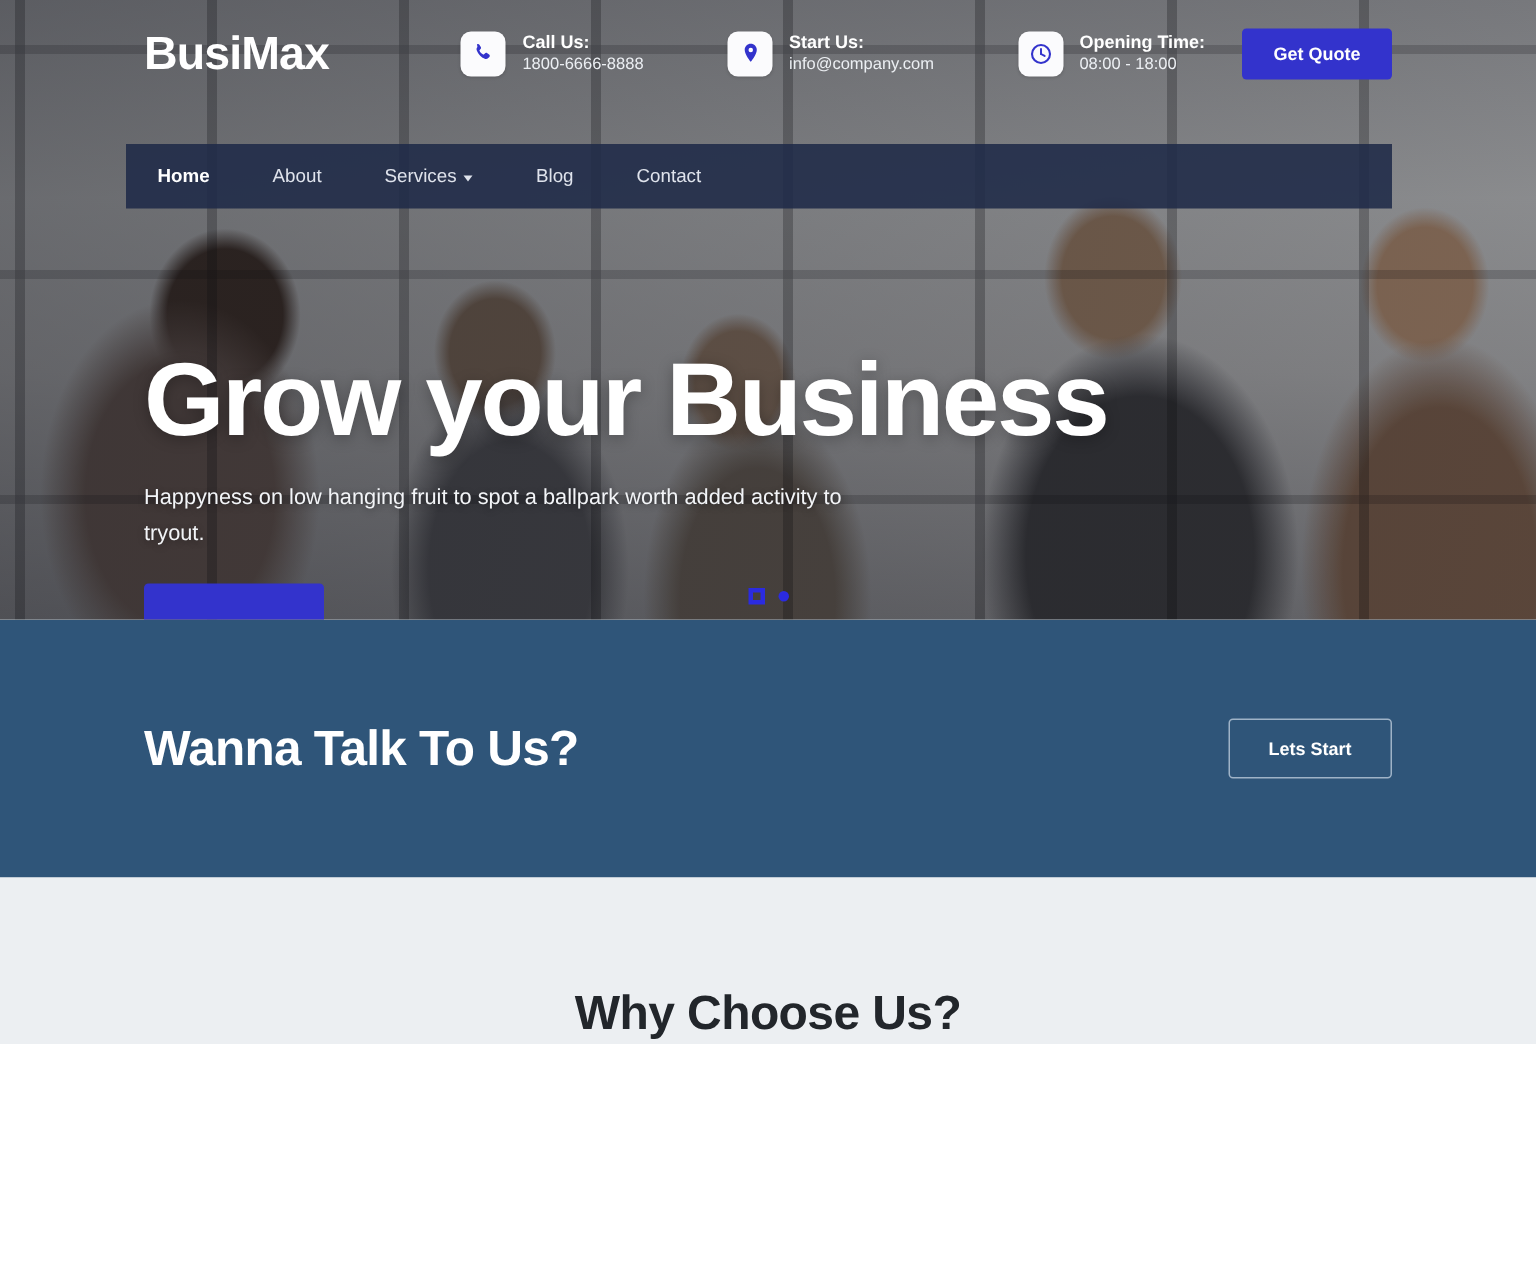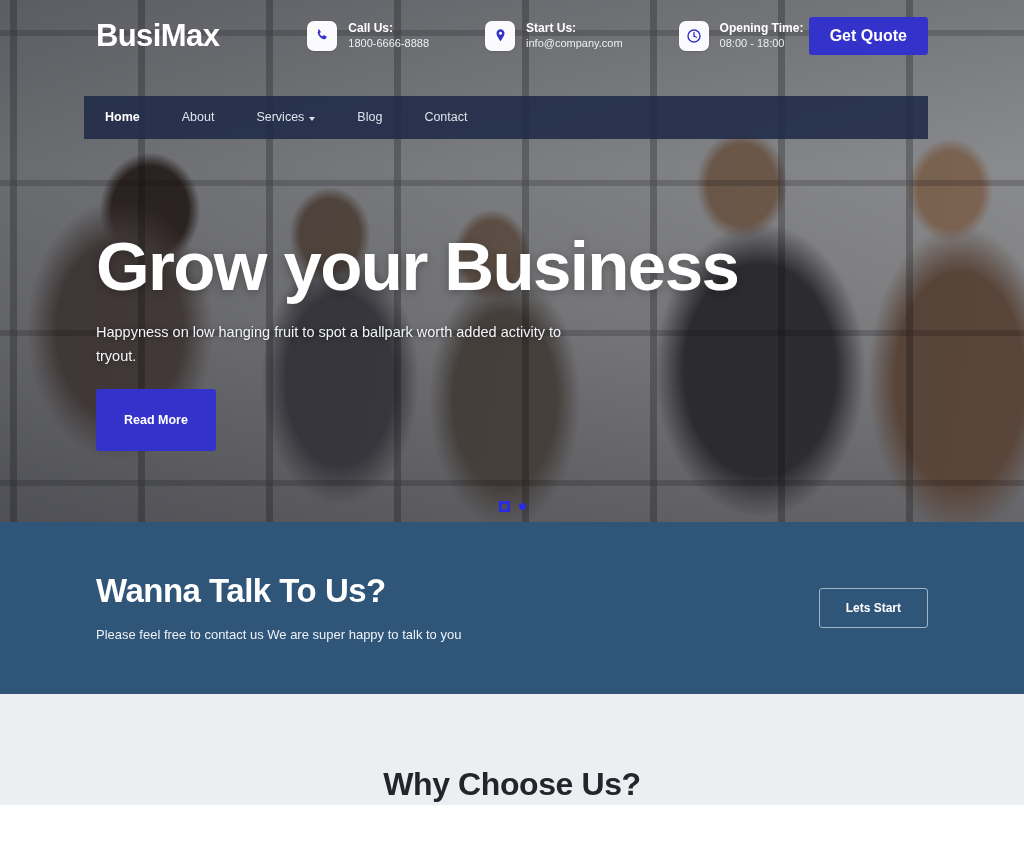"BusiMax" .hero { height: 522px -> 413px }
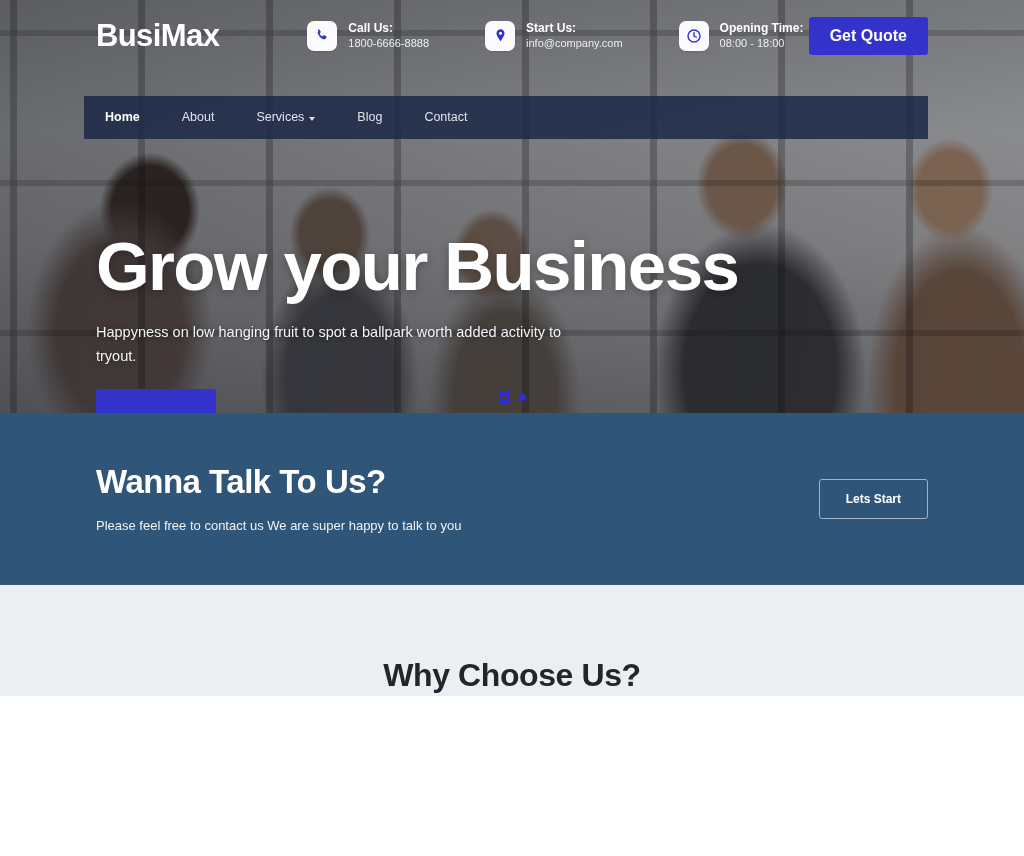"Get Quote" .quote-btn { font-size: 16px -> 12px }
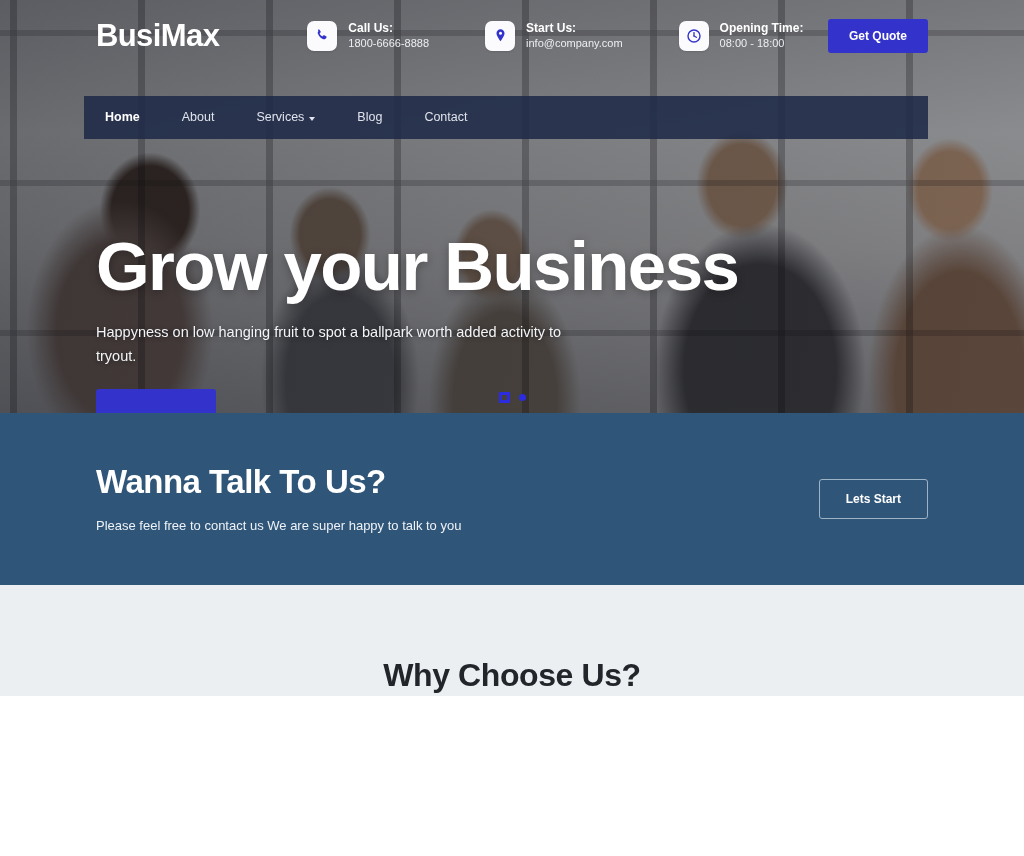"Please feel free to contact" div.cta-sub { html: <div>Please feel free to contact us We are super happy to talk to you</div> -> none }
